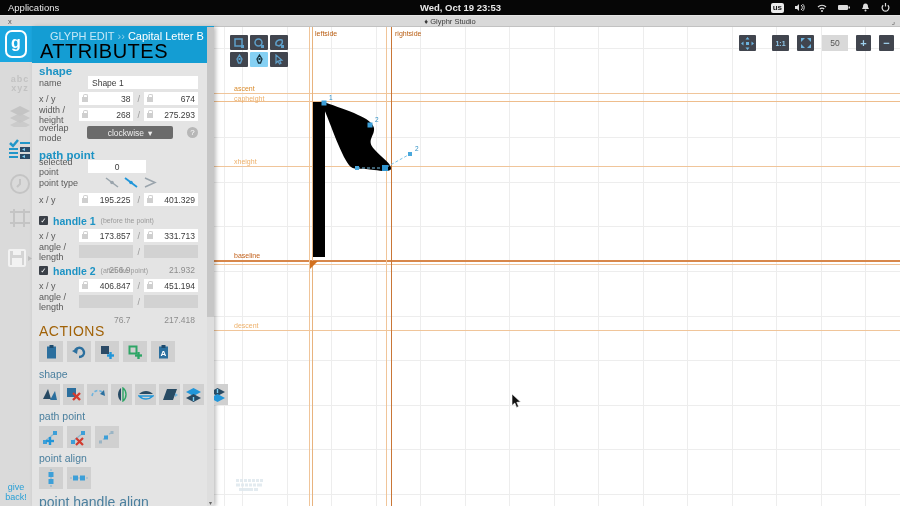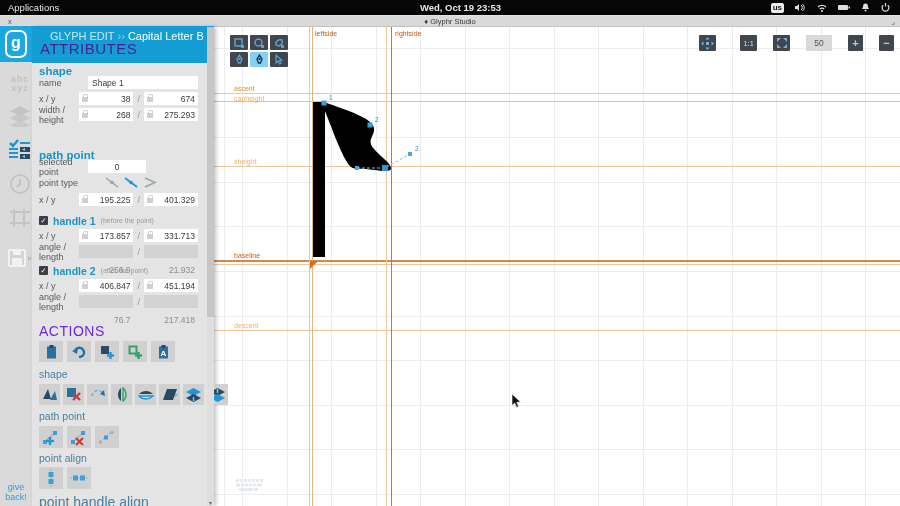"ATTRIBUTES" #ptitle { color: #4c1d95 -> #000000; font-size: 15px -> 20px }
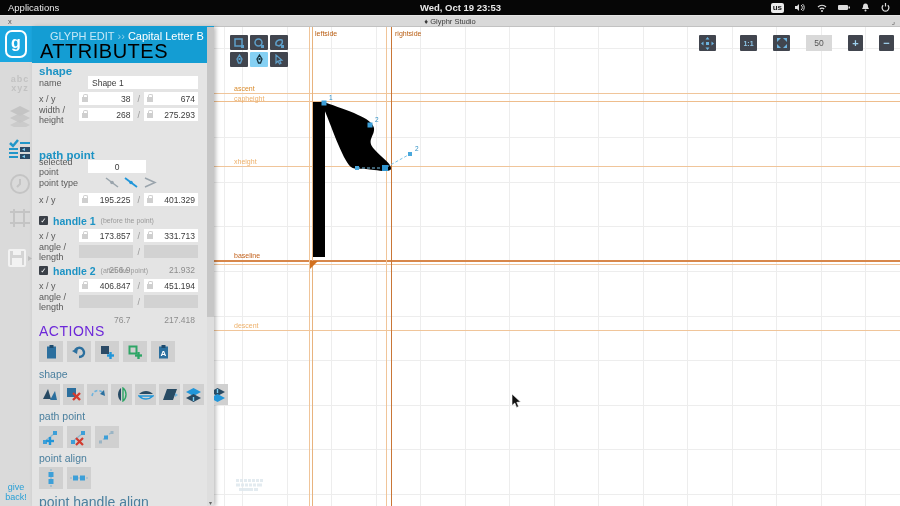"50" #rtools { gap: 16px -> 8px }
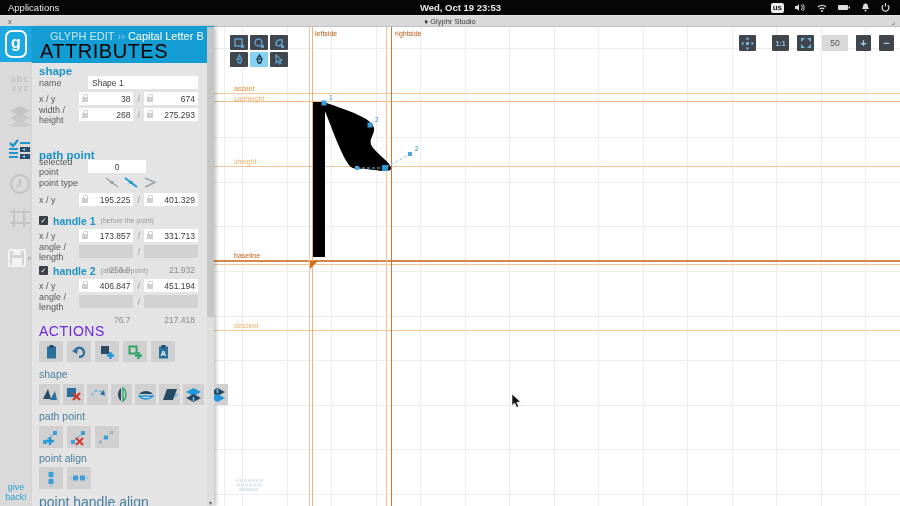"overlap mode" div.row { html: none -> <div> <span>overlap mode</span> <span> <span>clockwise</span> <span>▾</span> </span> <span>?</span> </div> }
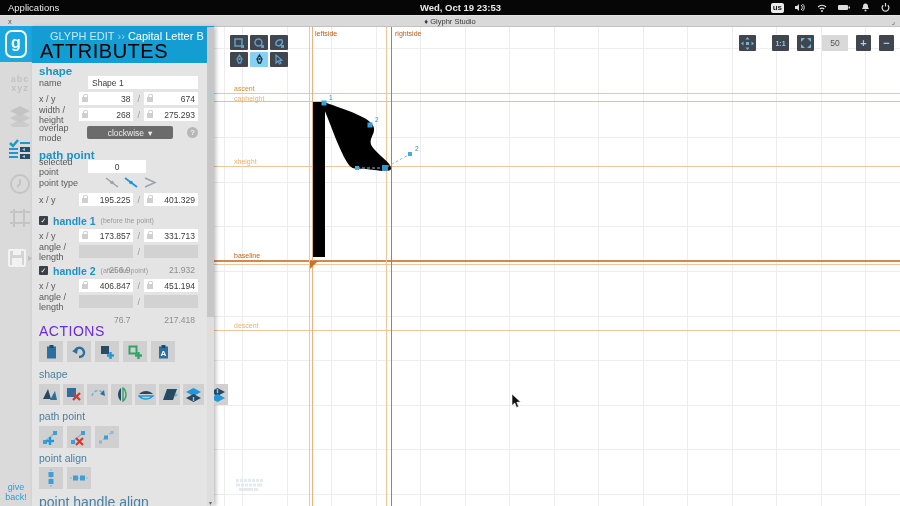"ACTIONS" .bigheading { color: #6d28d9 -> #a16207 }
